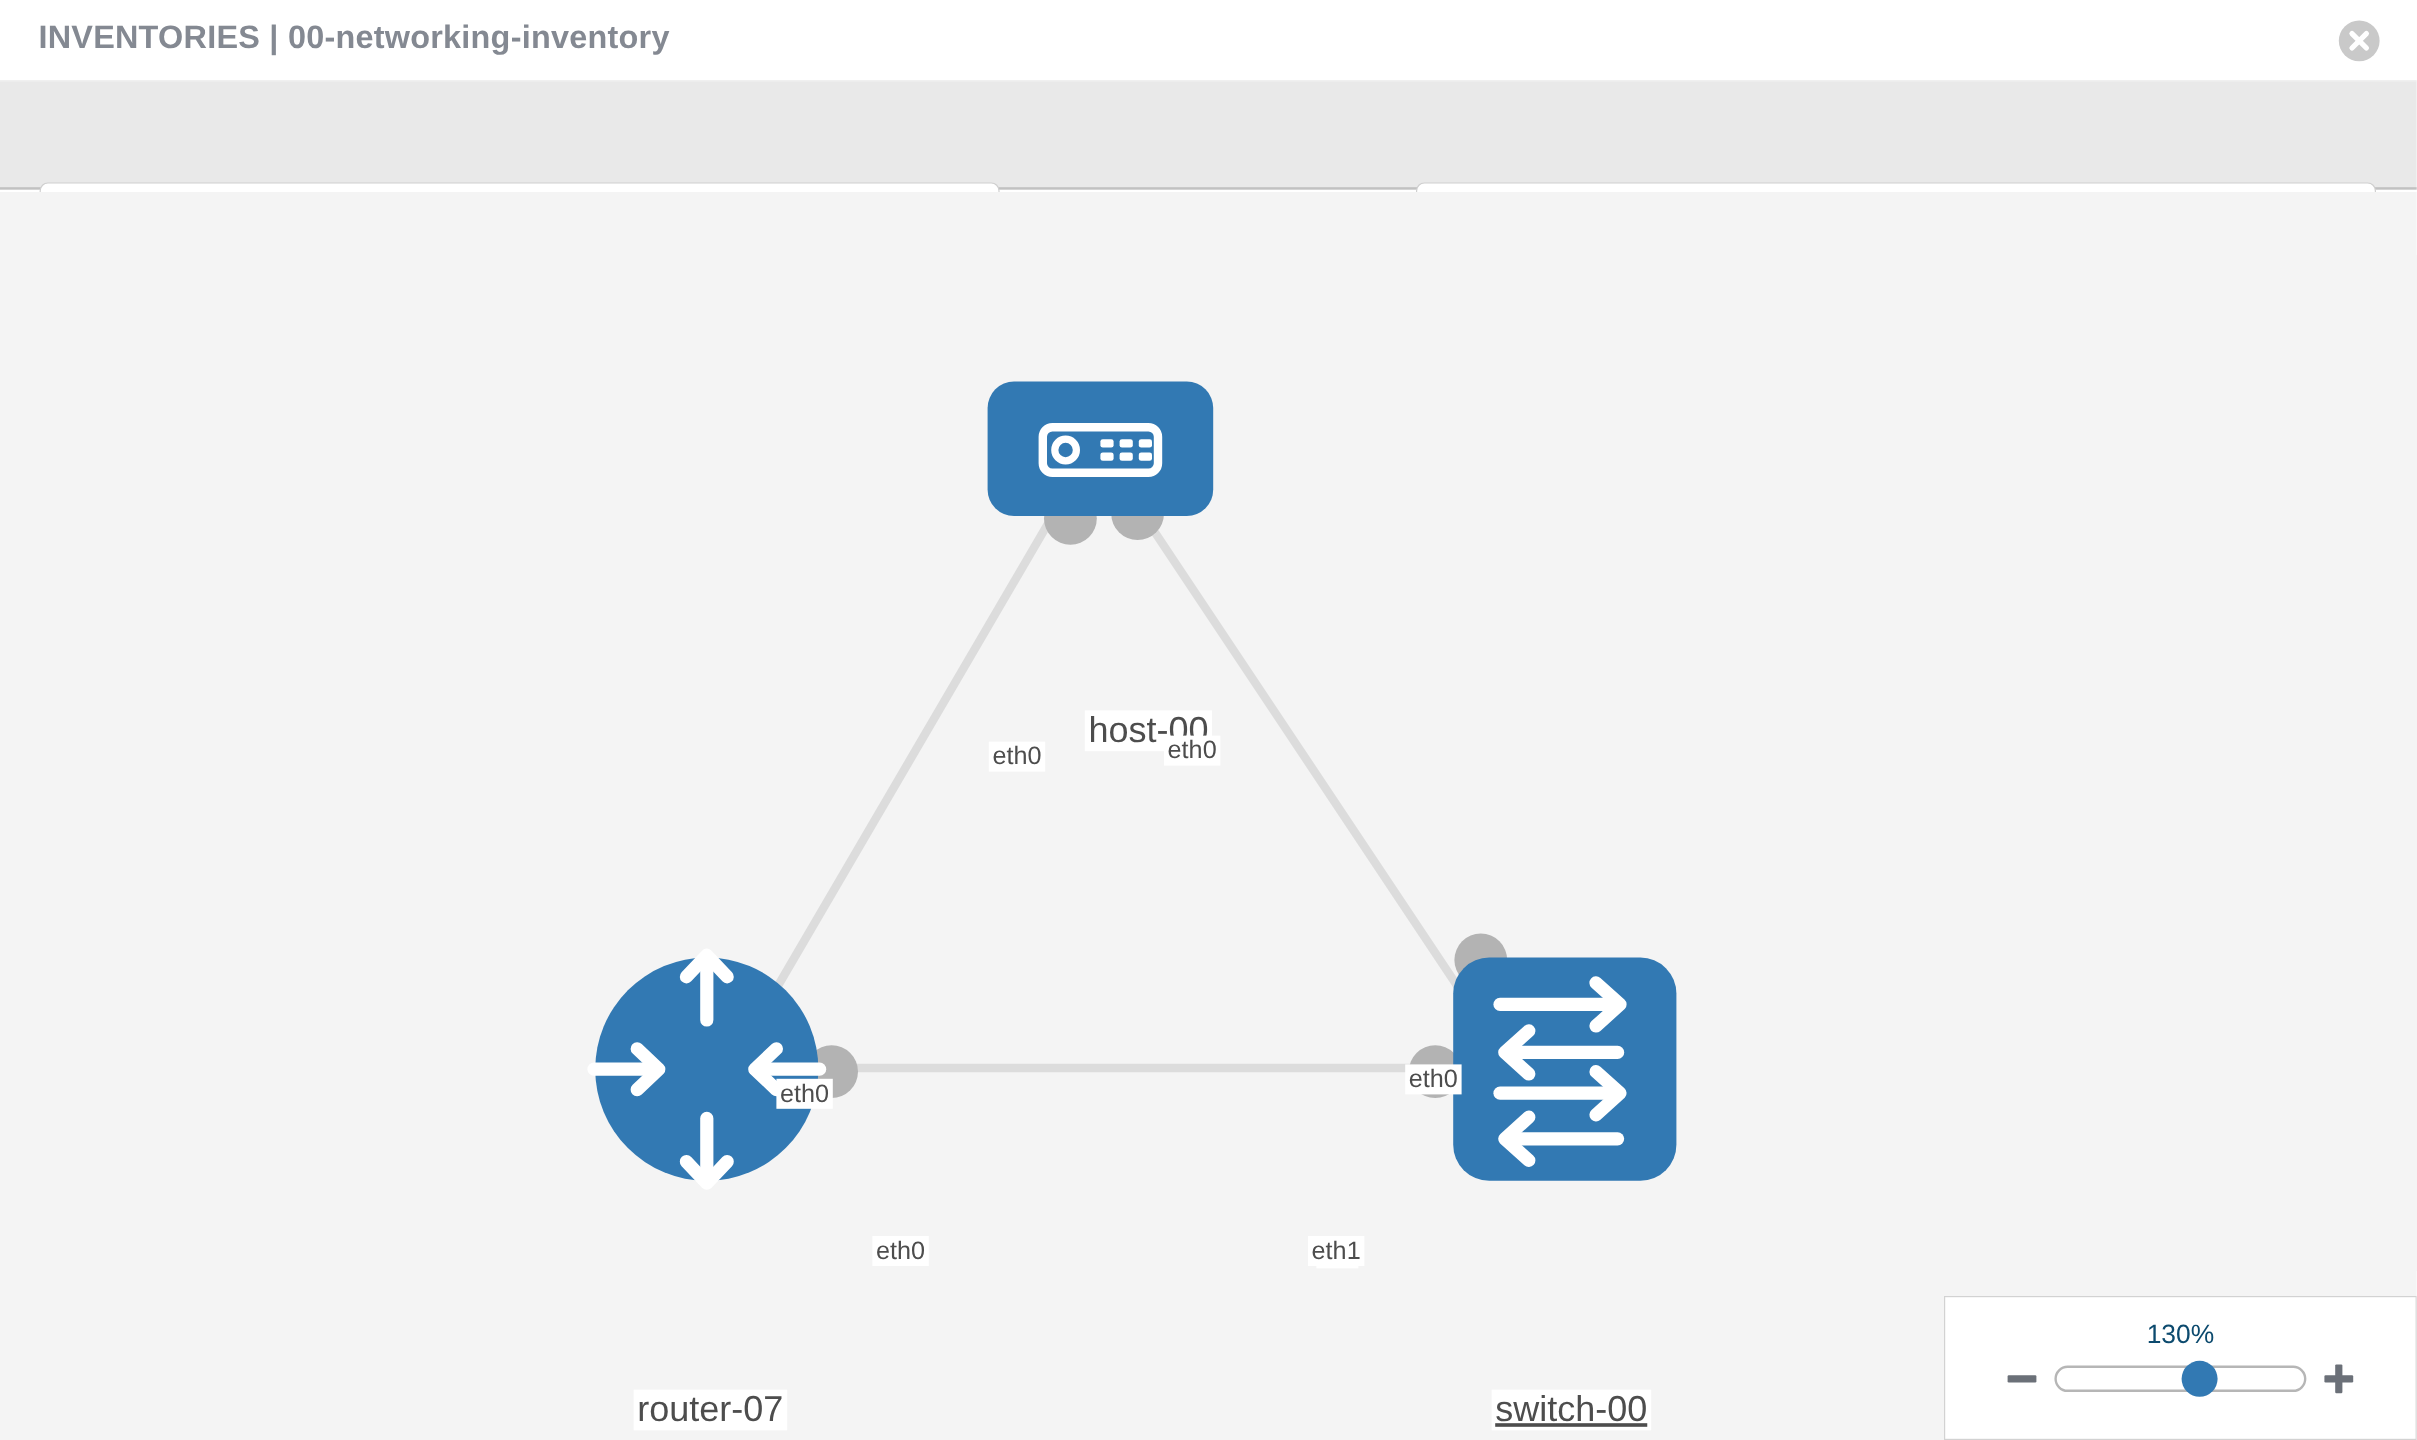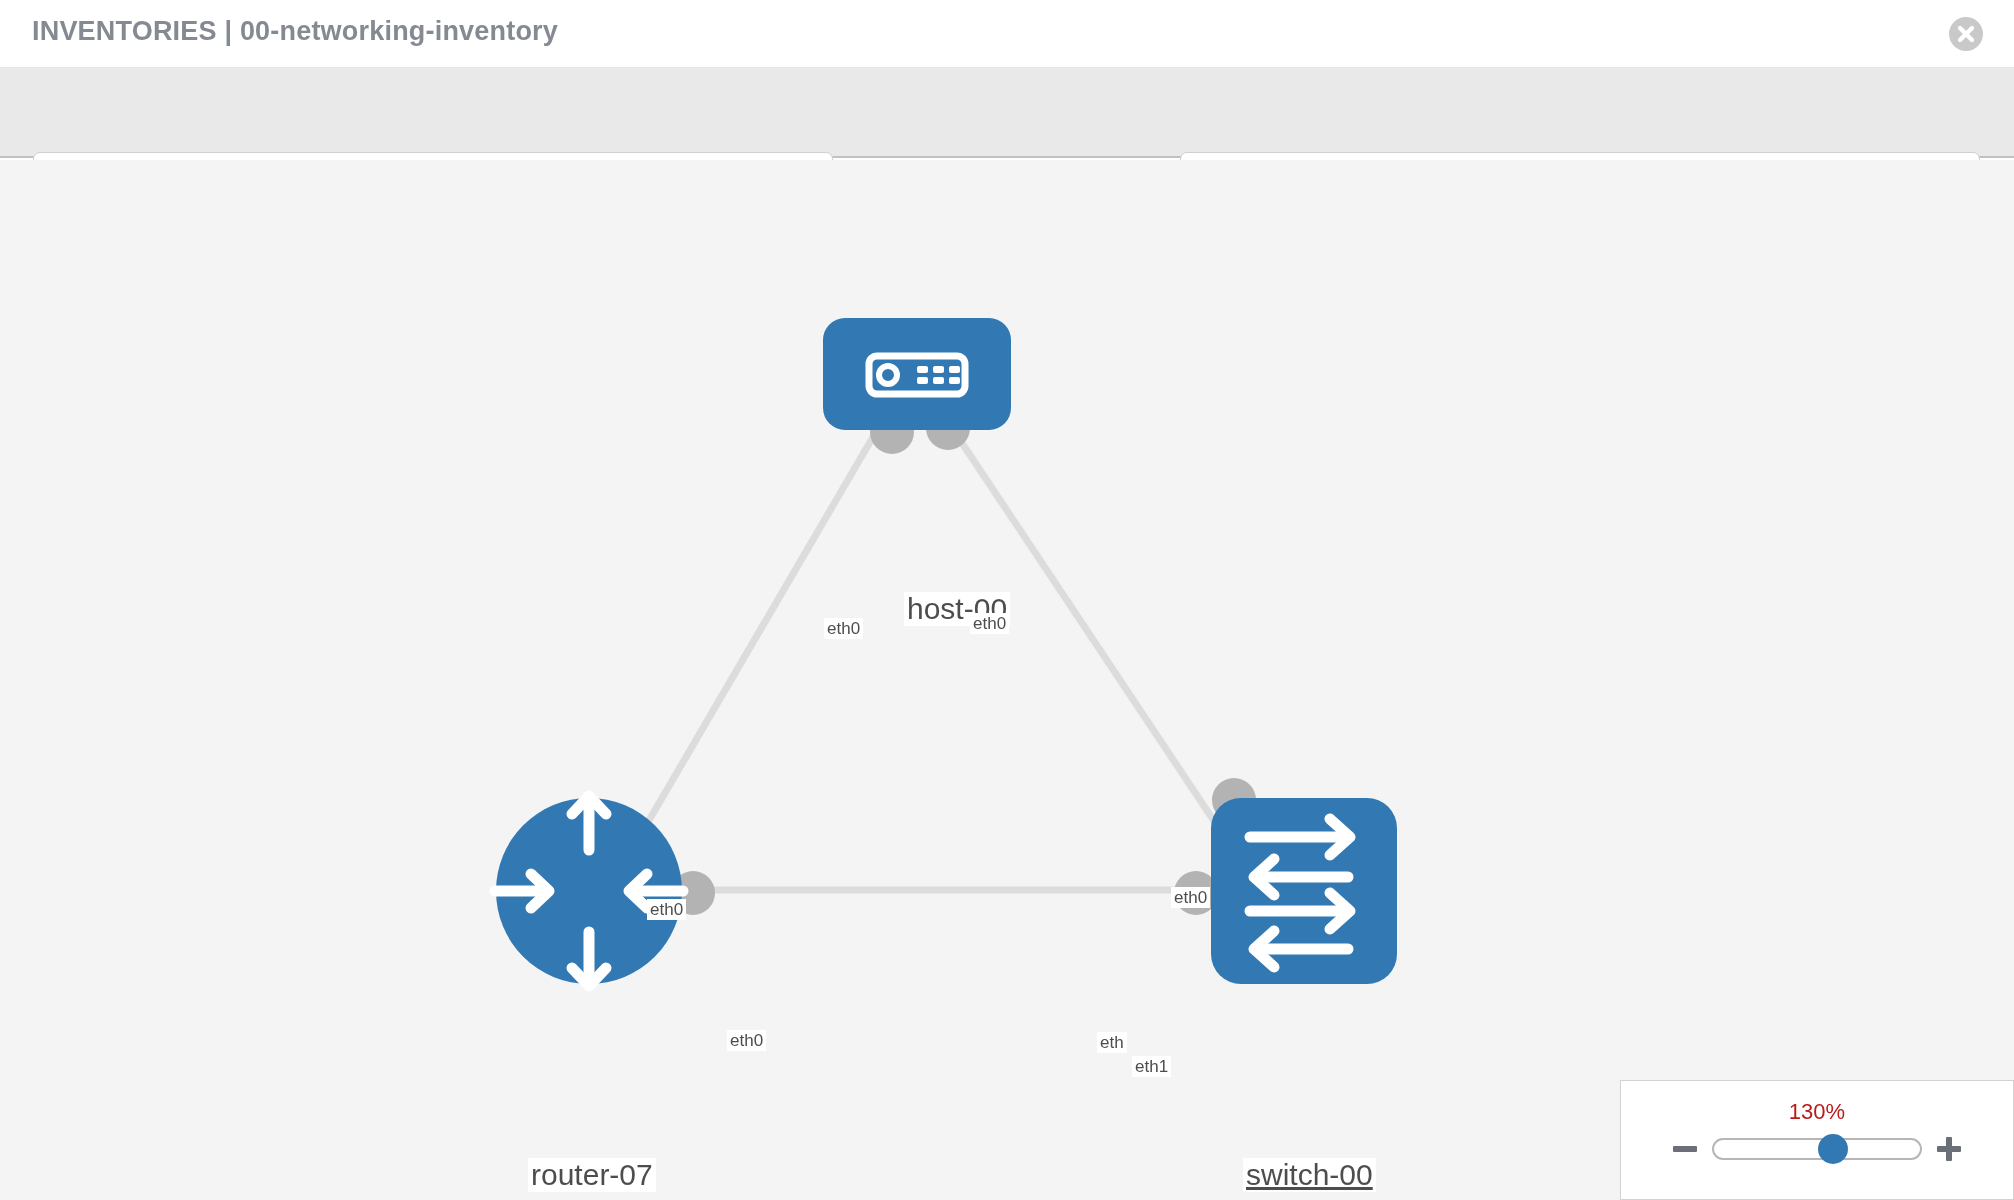"eth0" .if-label { font-size: 17px -> 21px }
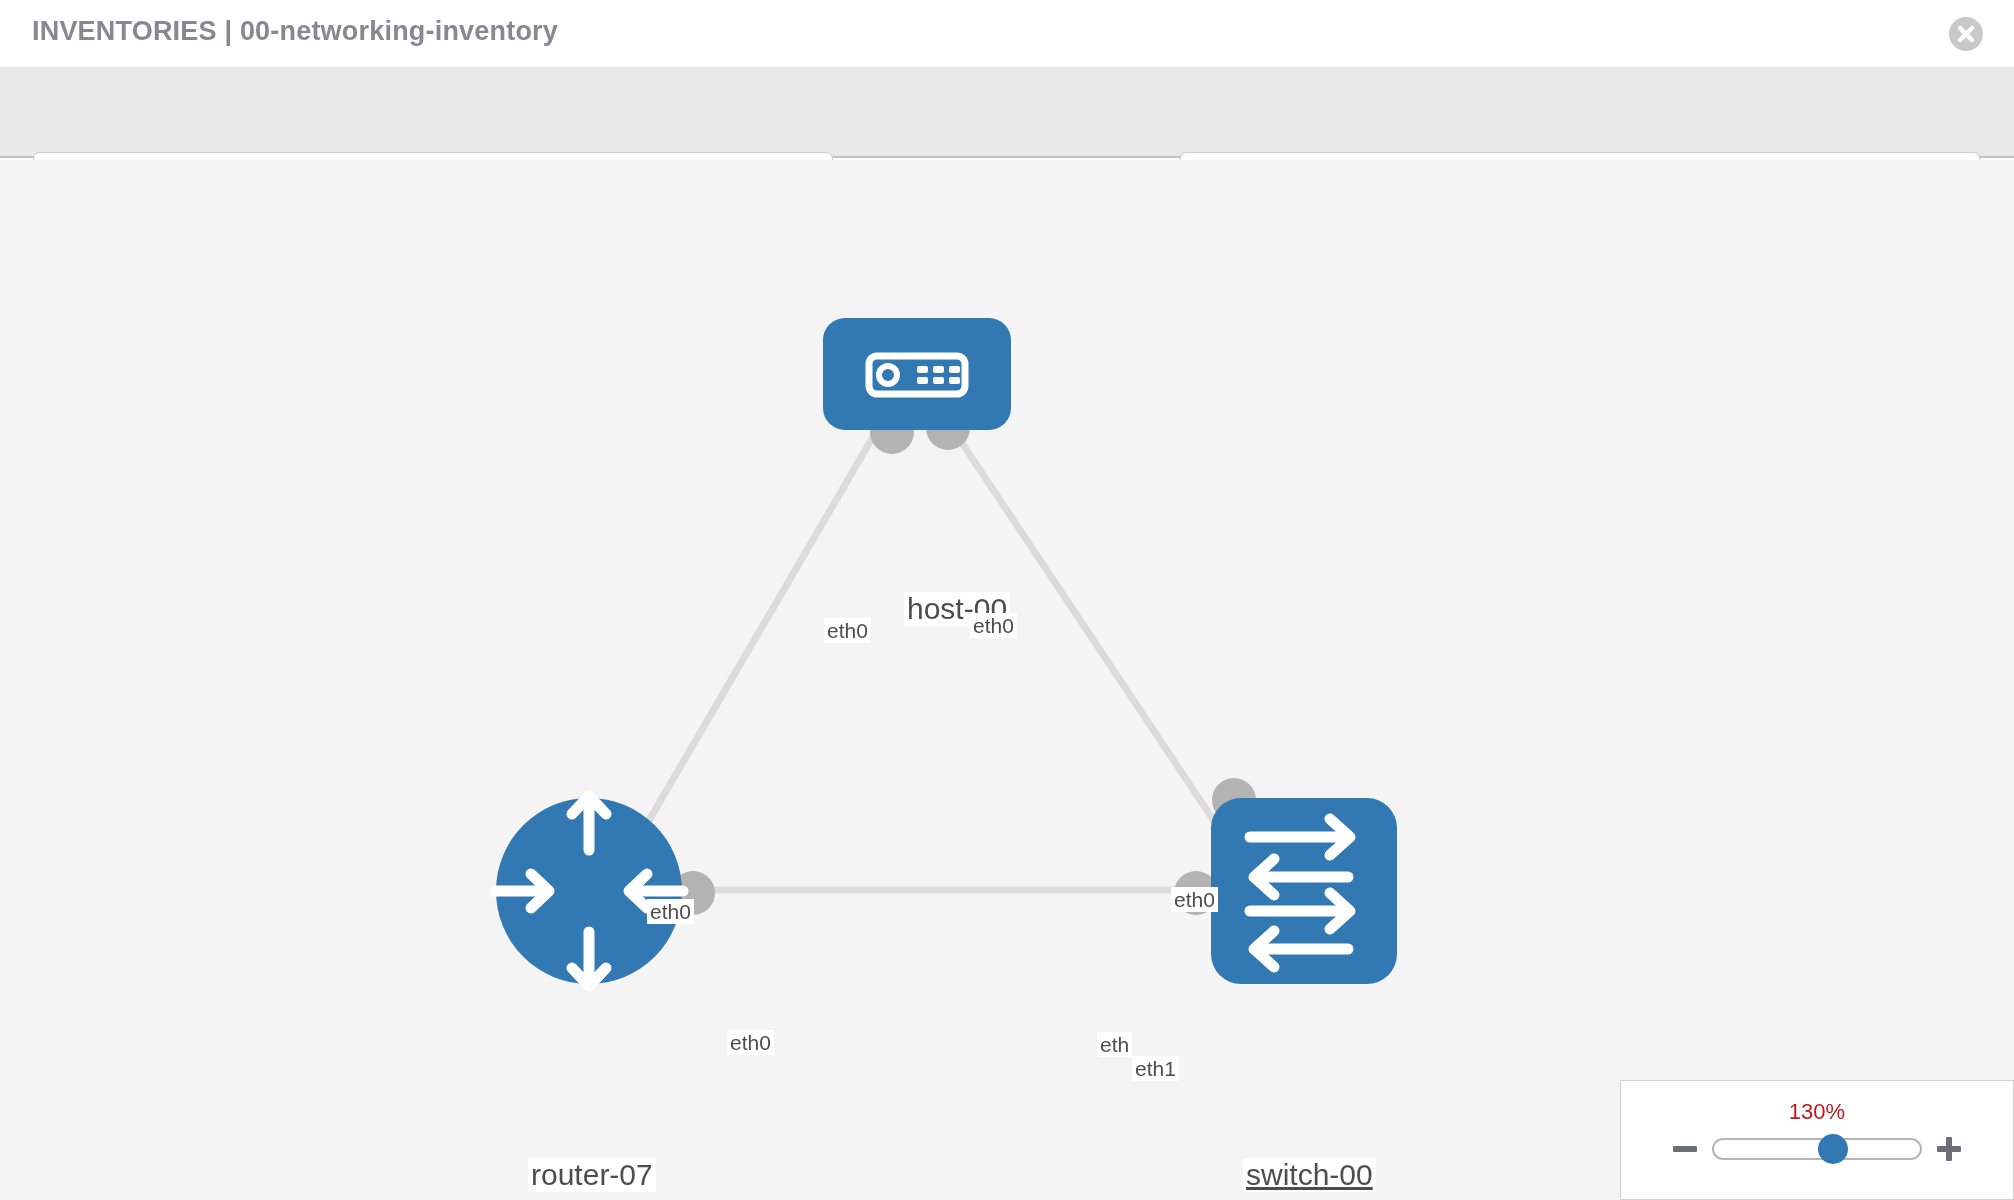"eth1" div.glabel { left: 1132px -> 1090px; margin-top: 26px -> none }
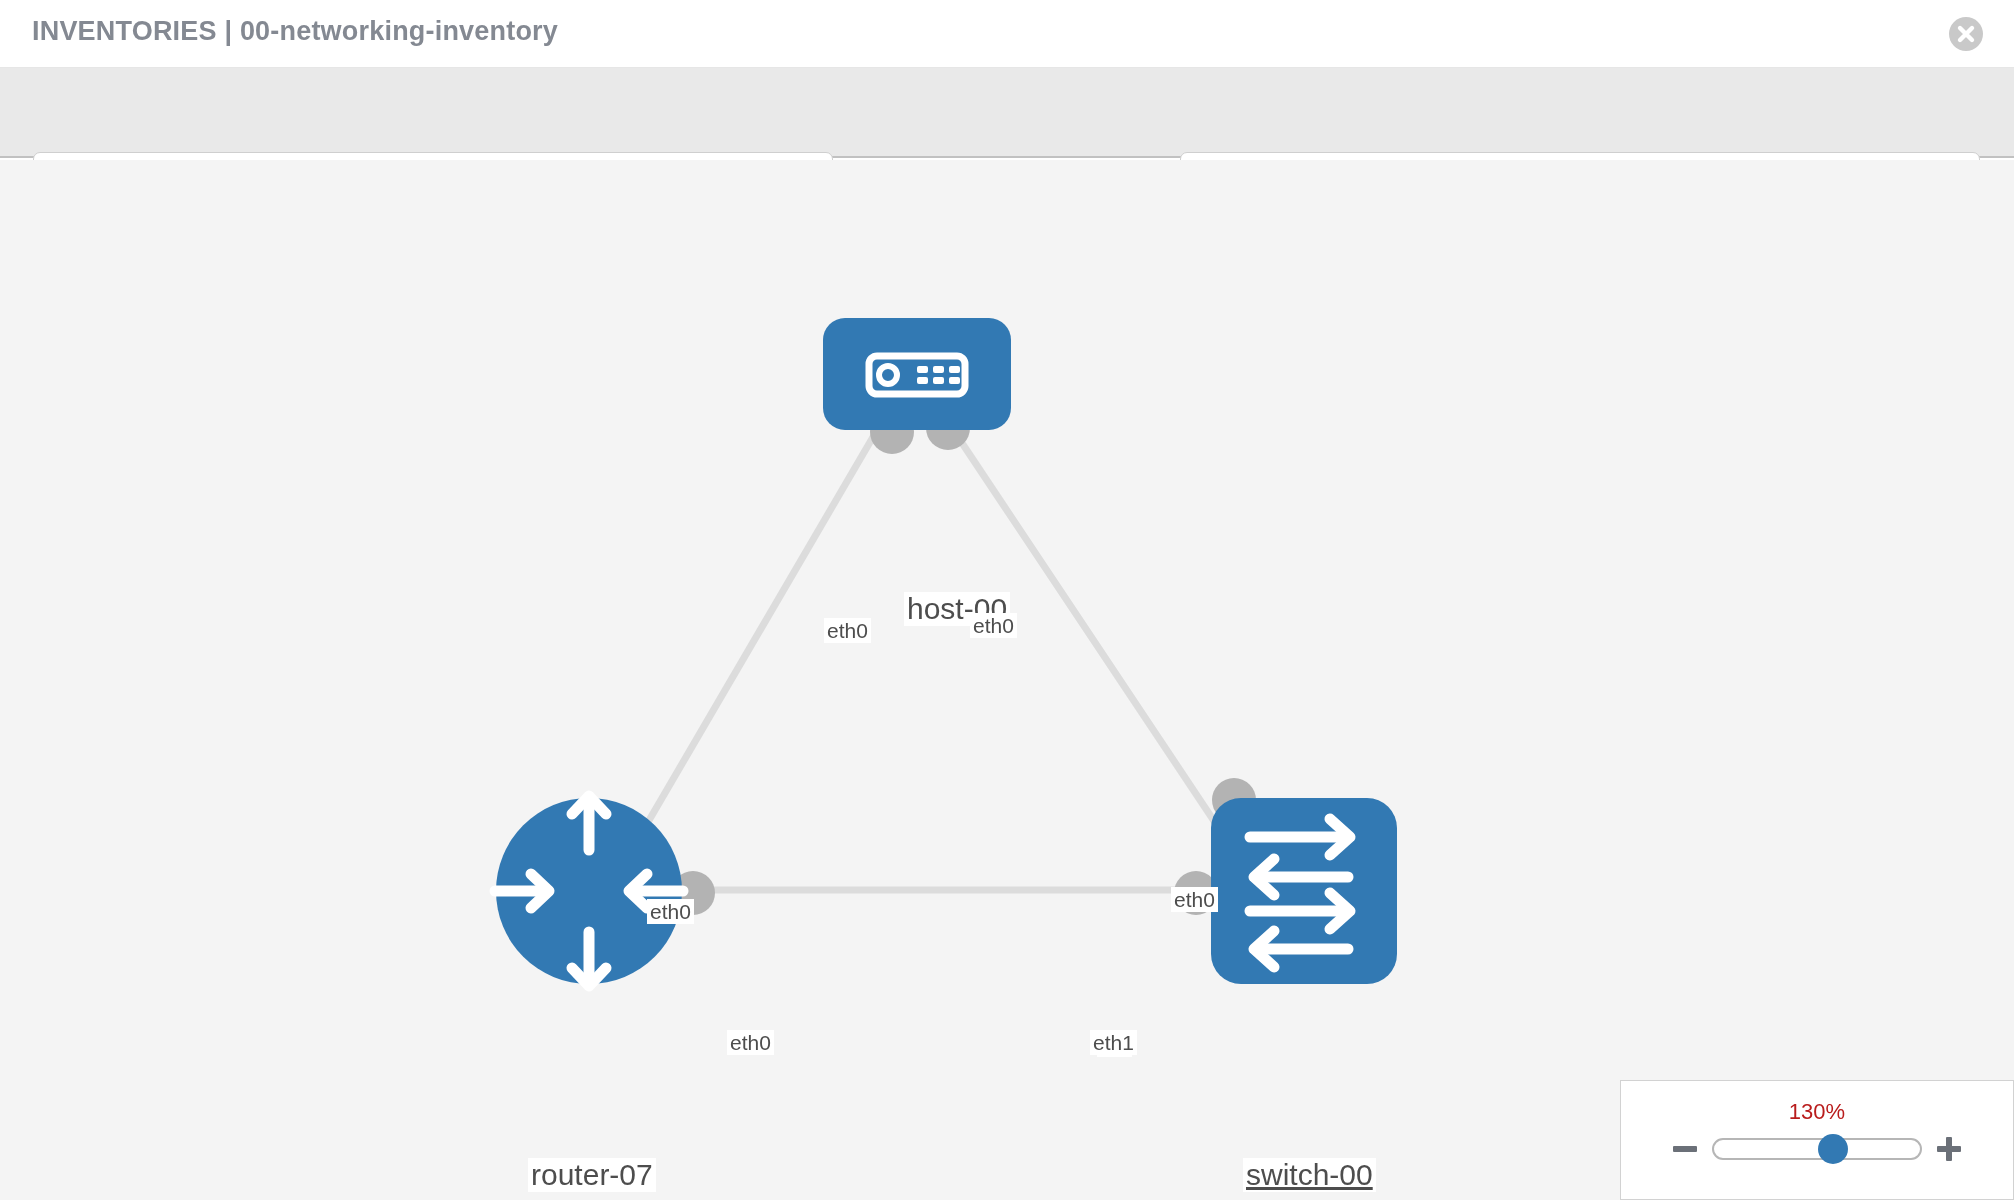"130%" .zoom-value { color: #b91c1c -> #0c4a6e }
